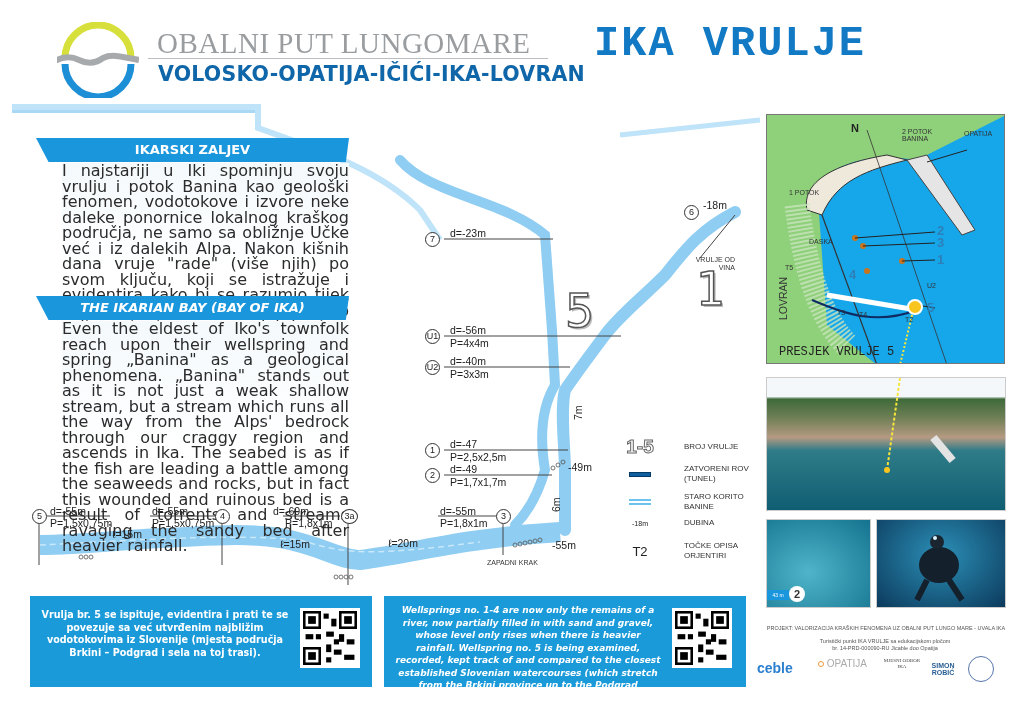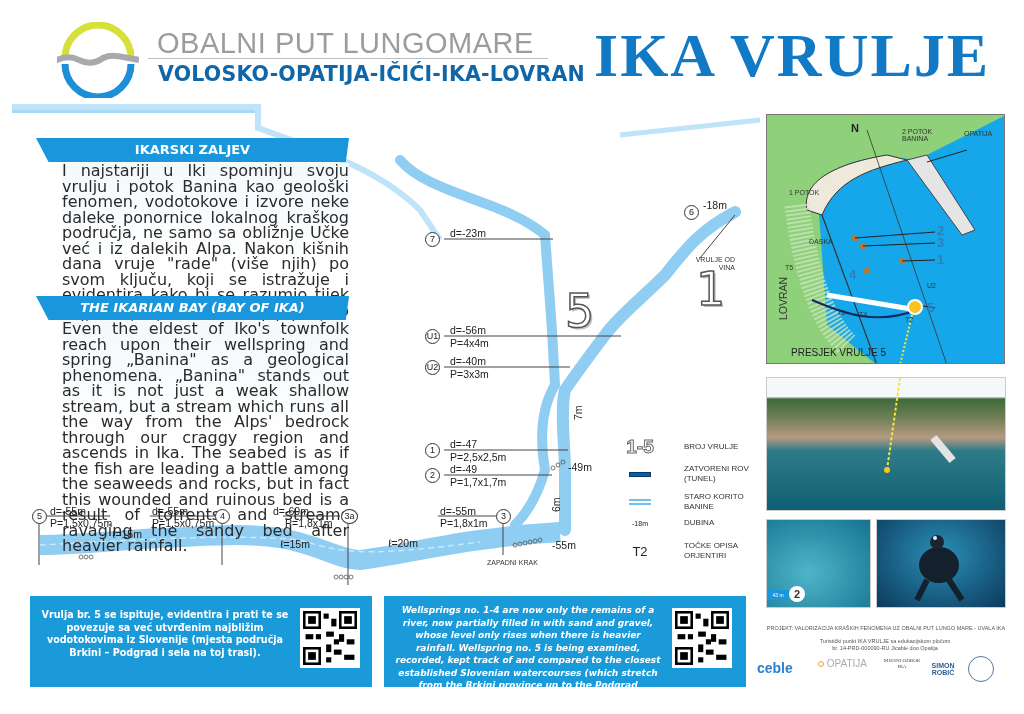"OBALNI PUT LUNGOMARE" .brand-line1 { font-family: Liberation Sans, sans-serif -> Liberation Serif, serif }
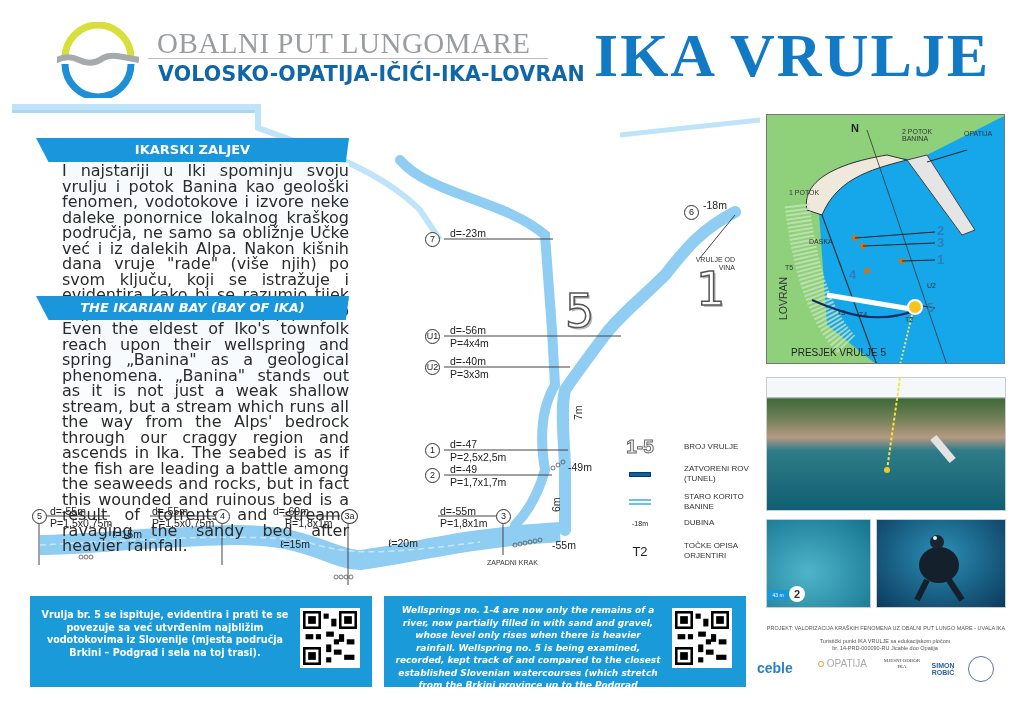"IKA VRULJE" .main-title { font-family: Liberation Serif, serif -> Liberation Mono, monospace; font-size: 62px -> 42px }
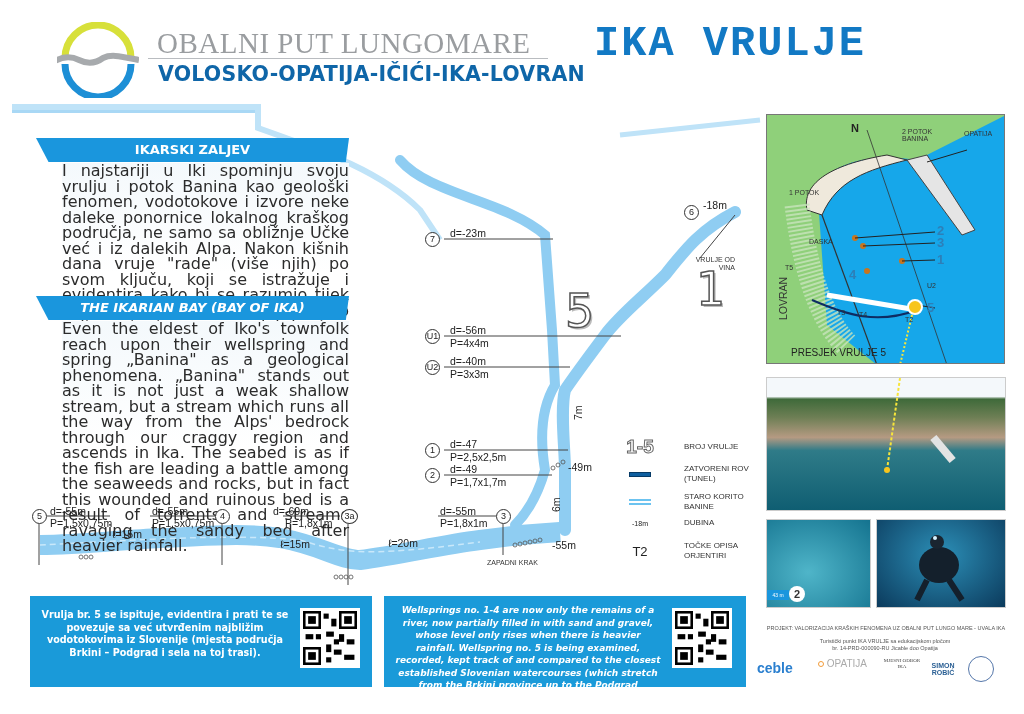"PRESJEK VRULJE 5" div.lbl { font-family: none -> Liberation Mono, monospace; font-size: 10px -> 12px; left: 24px -> 12px }
